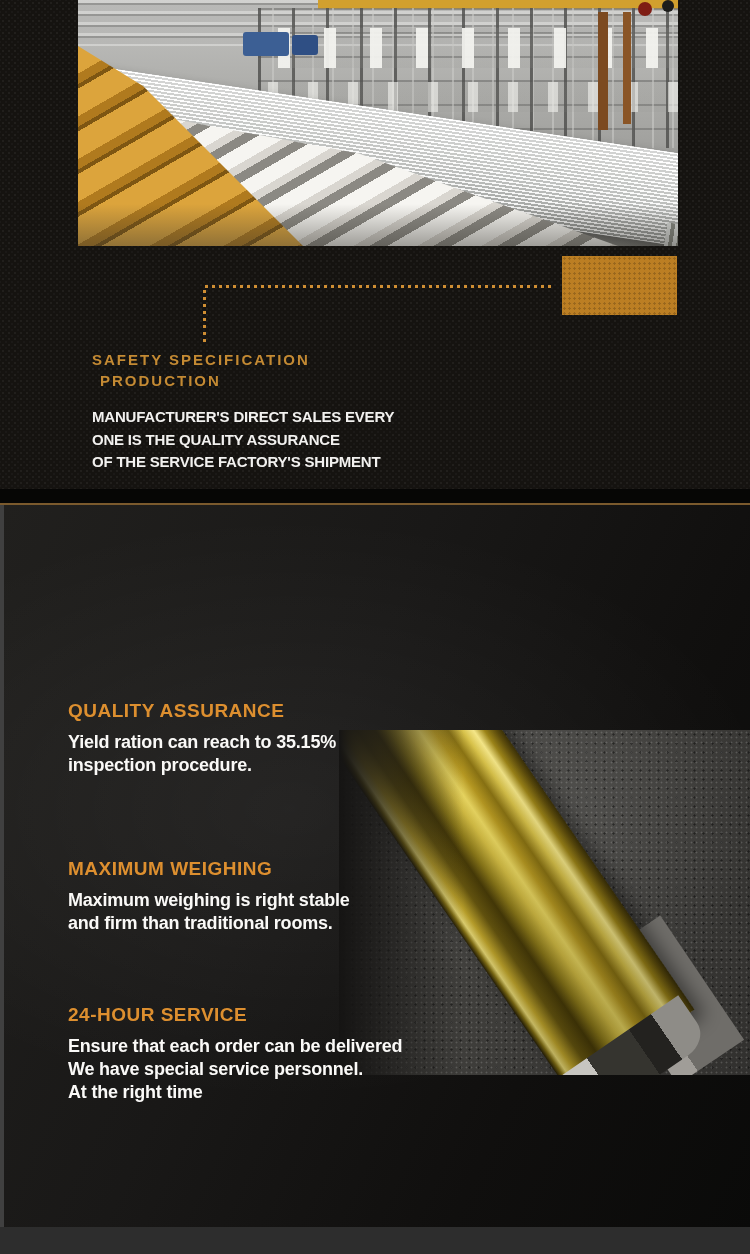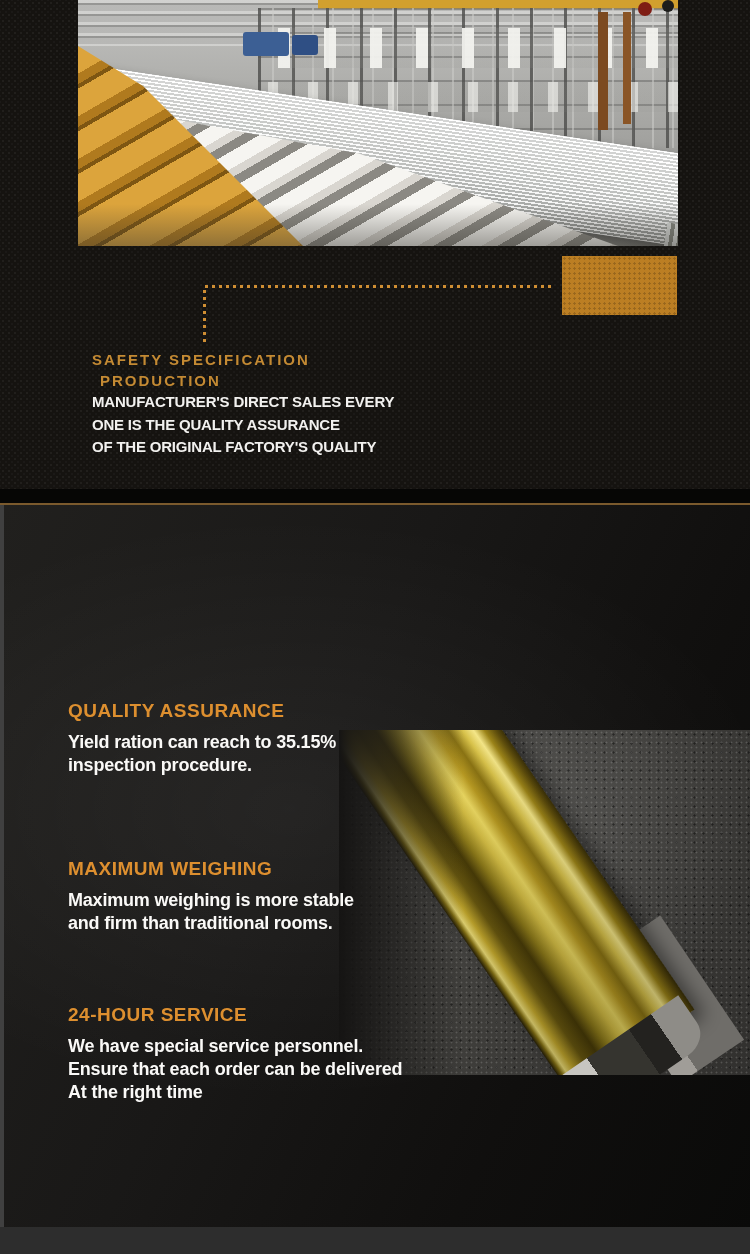"MANUFACTURER'S DIRECT SALES EVERY" .safety-body { margin-top: 0 -> 15px }
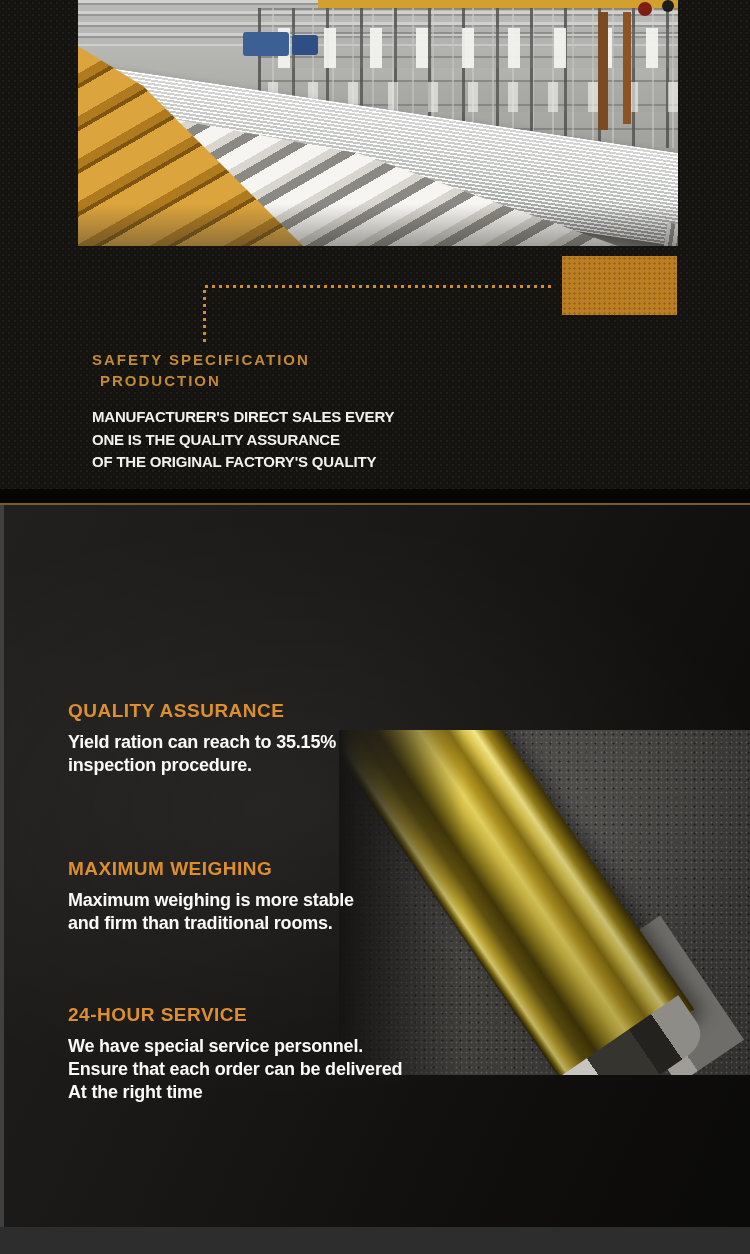"OF THE ORIGINAL FACTORY'S QUALITY" div.line { text: ORIGINAL FACTORY'S QUALITY -> SERVICE FACTORY'S SHIPMENT }
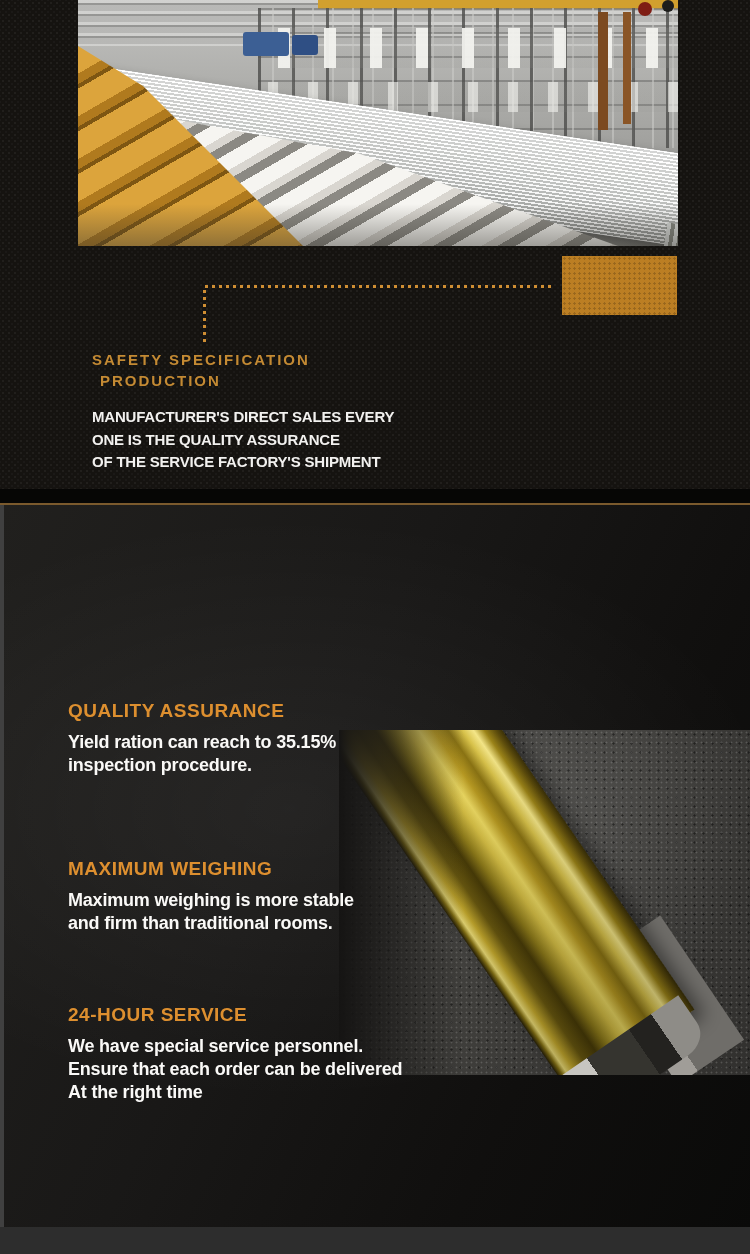"Maximum weighing is more stable" div.f-line { text: more -> right }
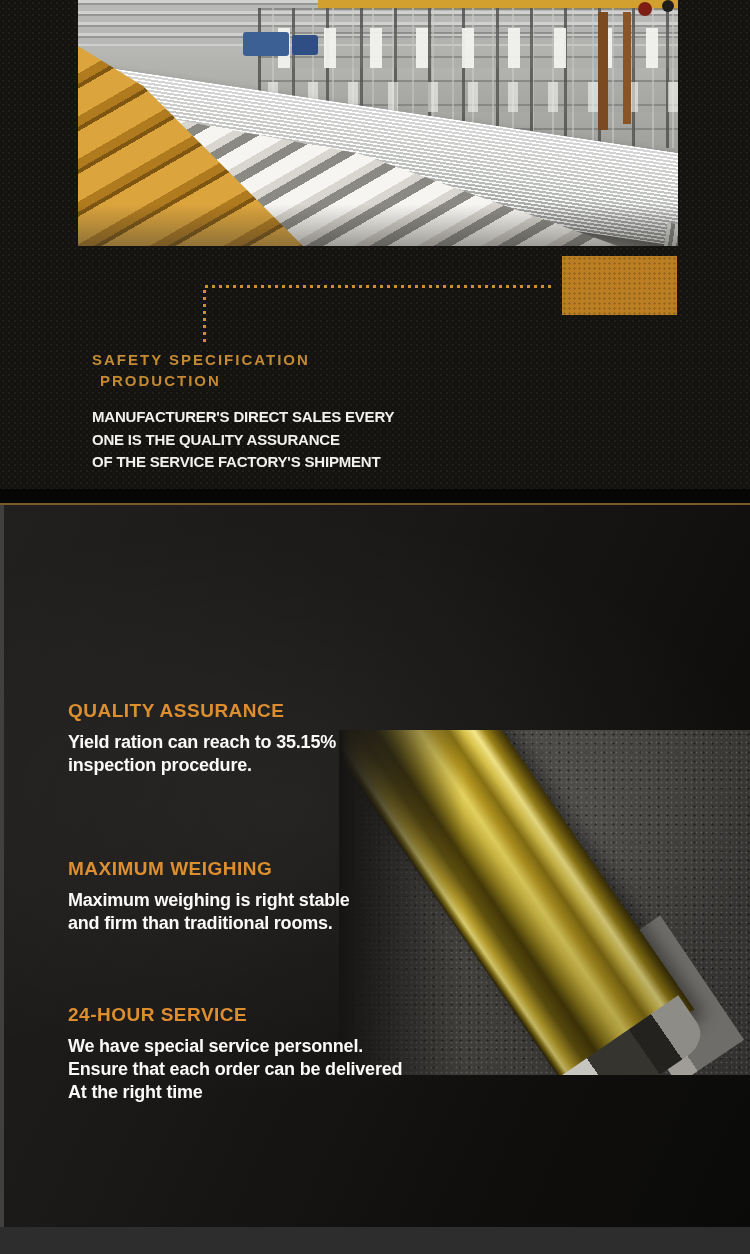"We have special service personnel." div.f-line { order: before "Ensure that each order can" -> after "Ensure that each order can" }
